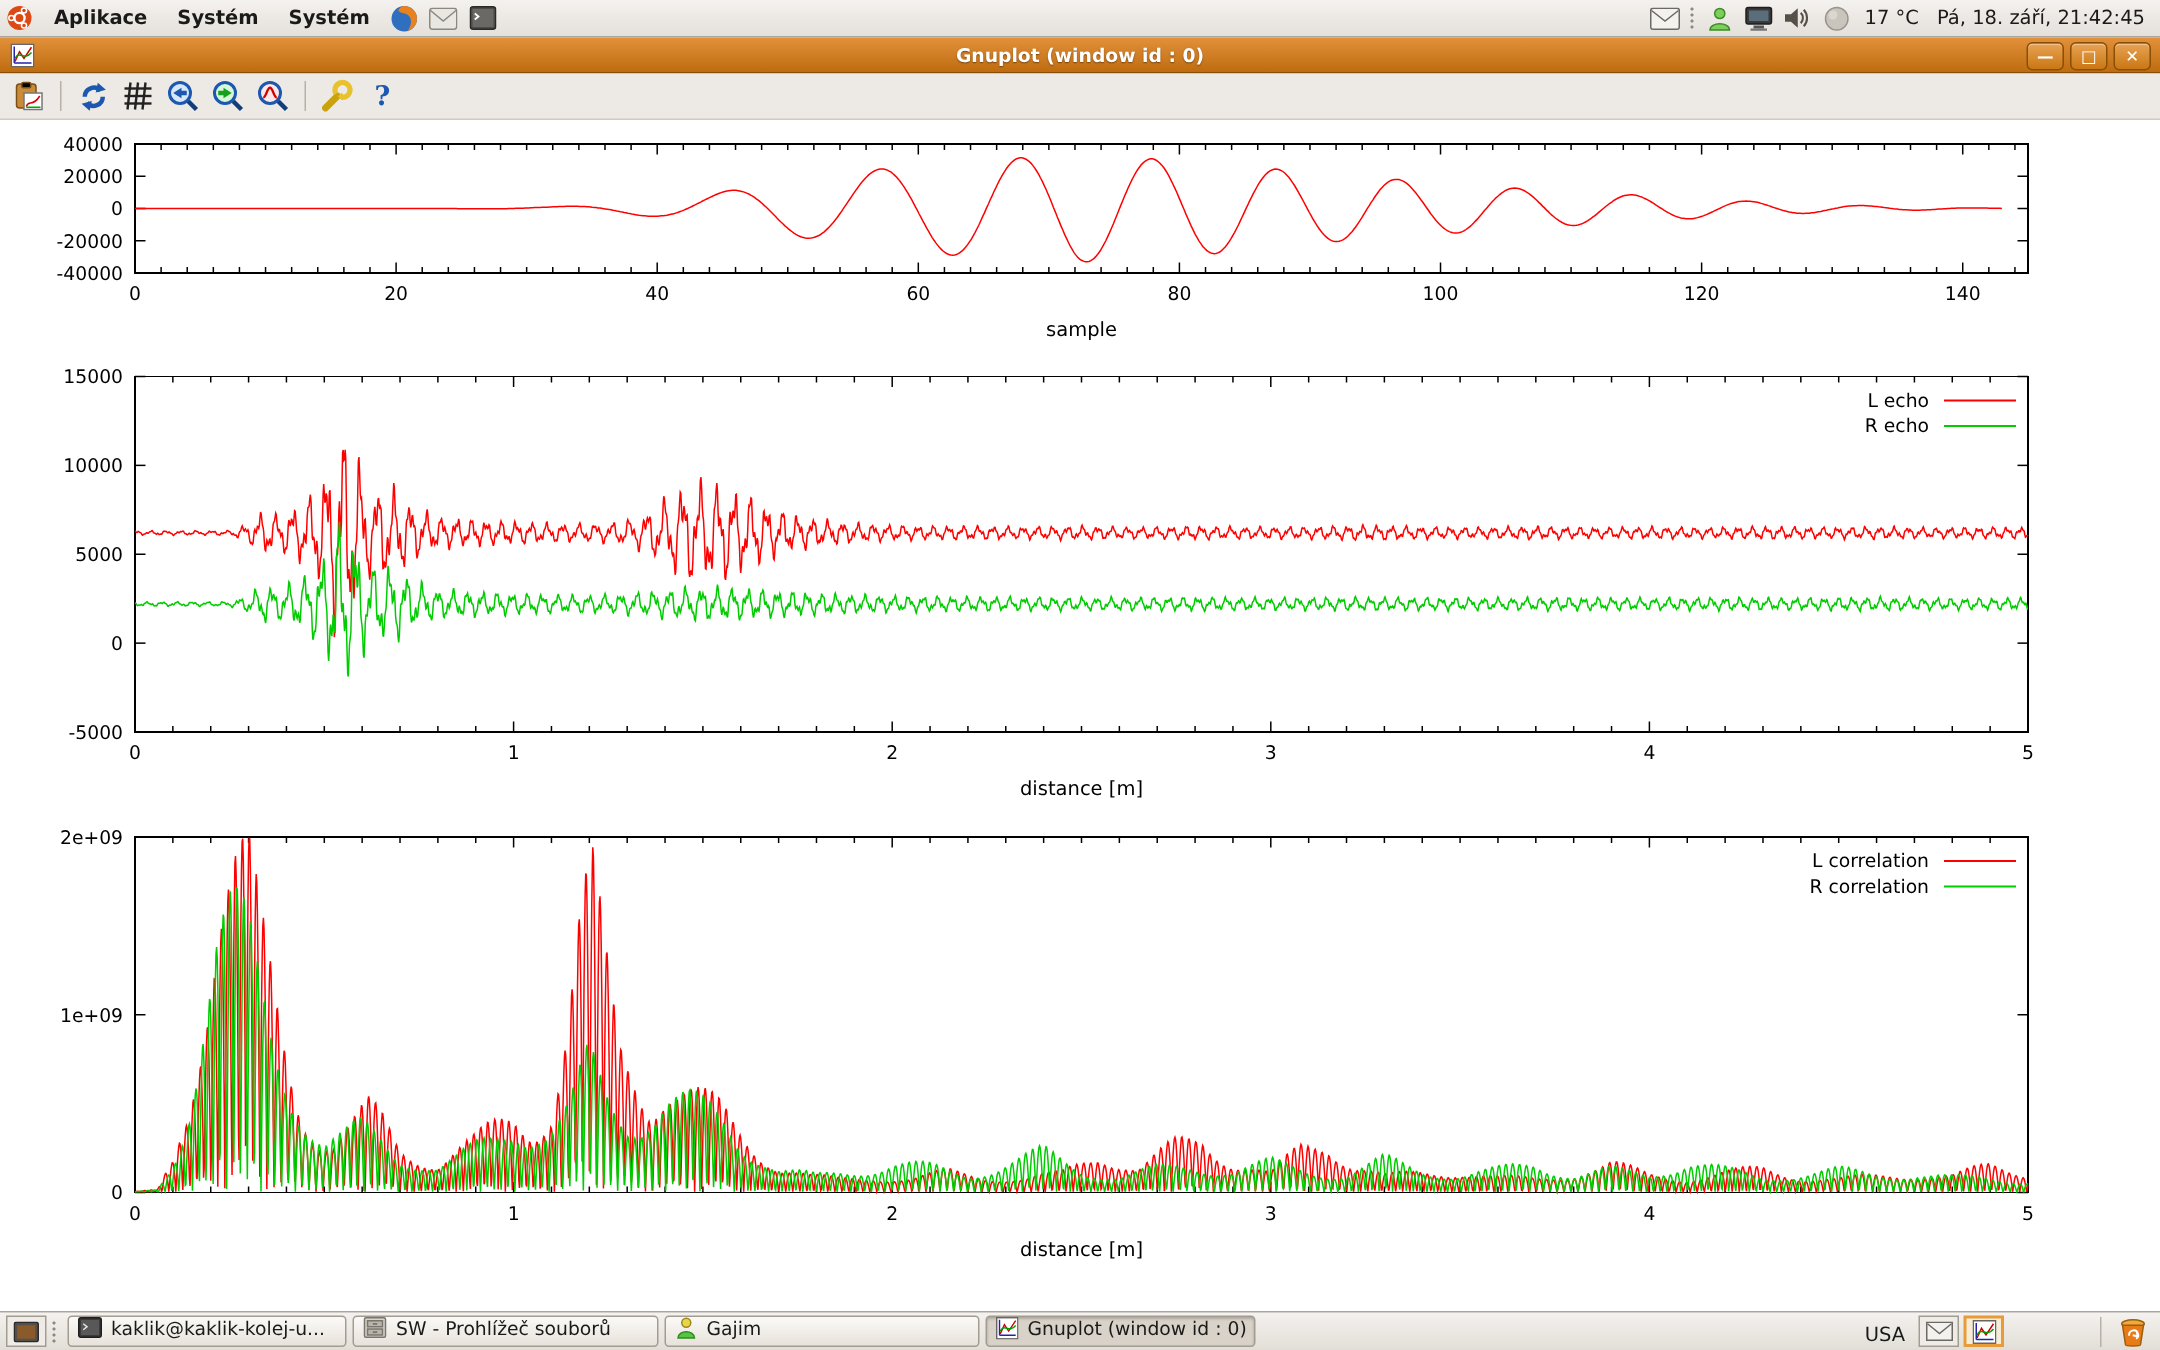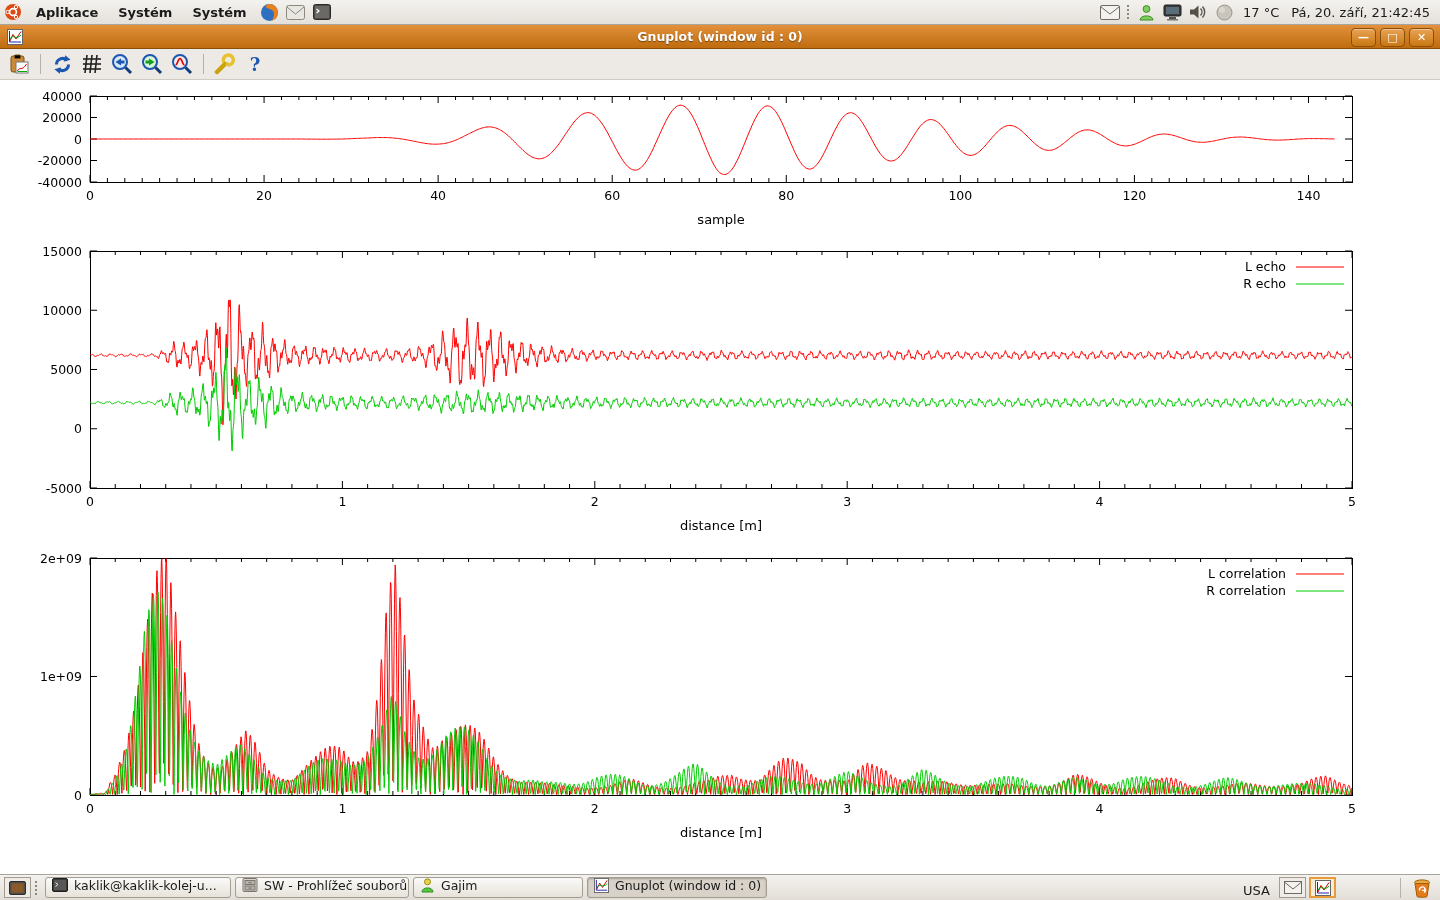"Pá, 20. září, 21:42:45" span.tray-text { text: 20 -> 18 }
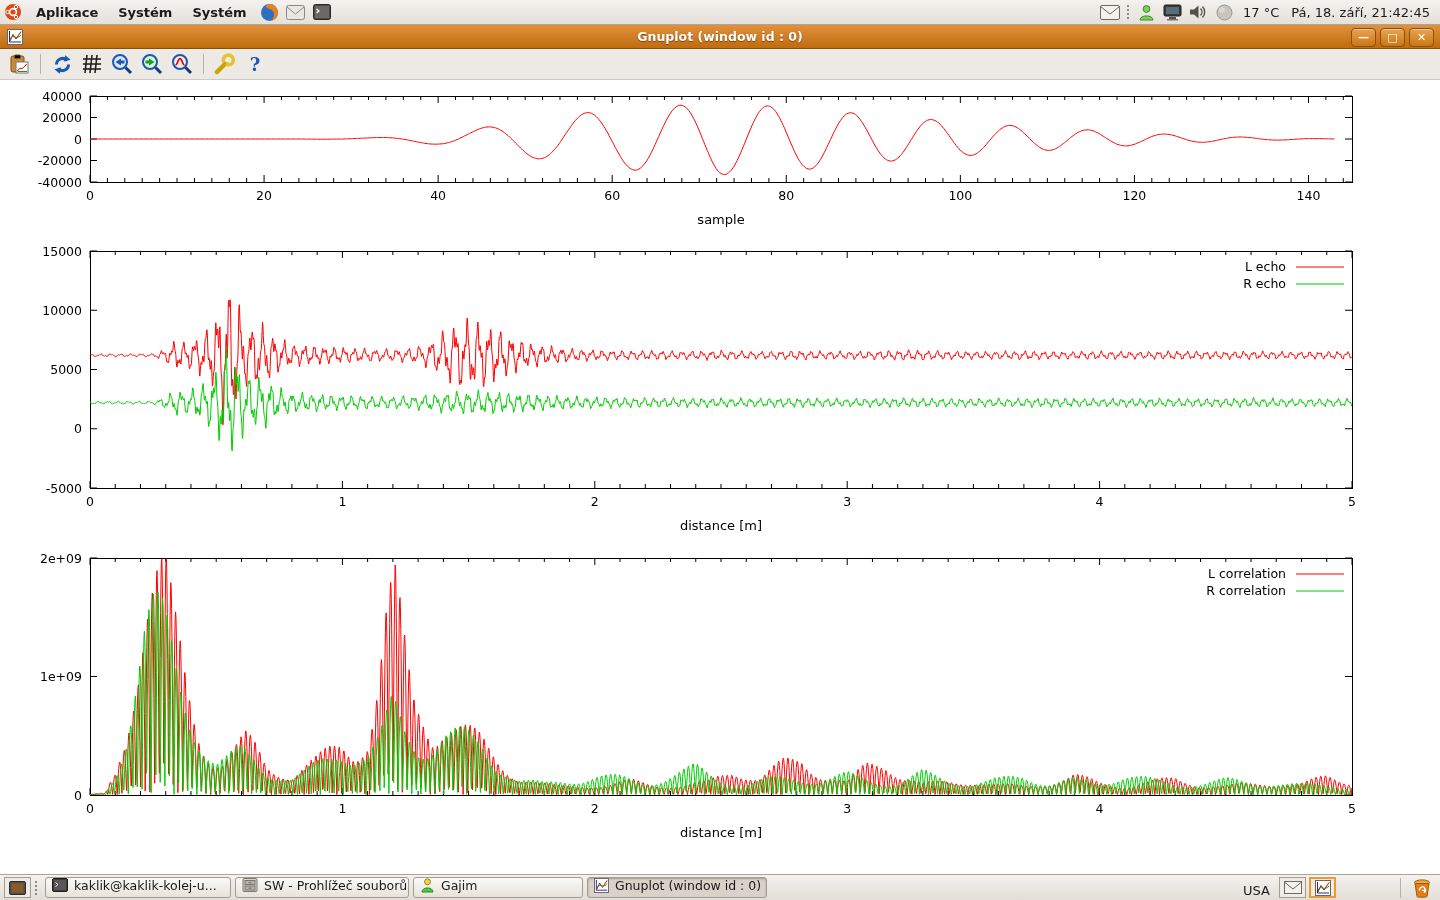"SW - Prohlížeč souborů" span.task-btn { width: 174px -> 204px }
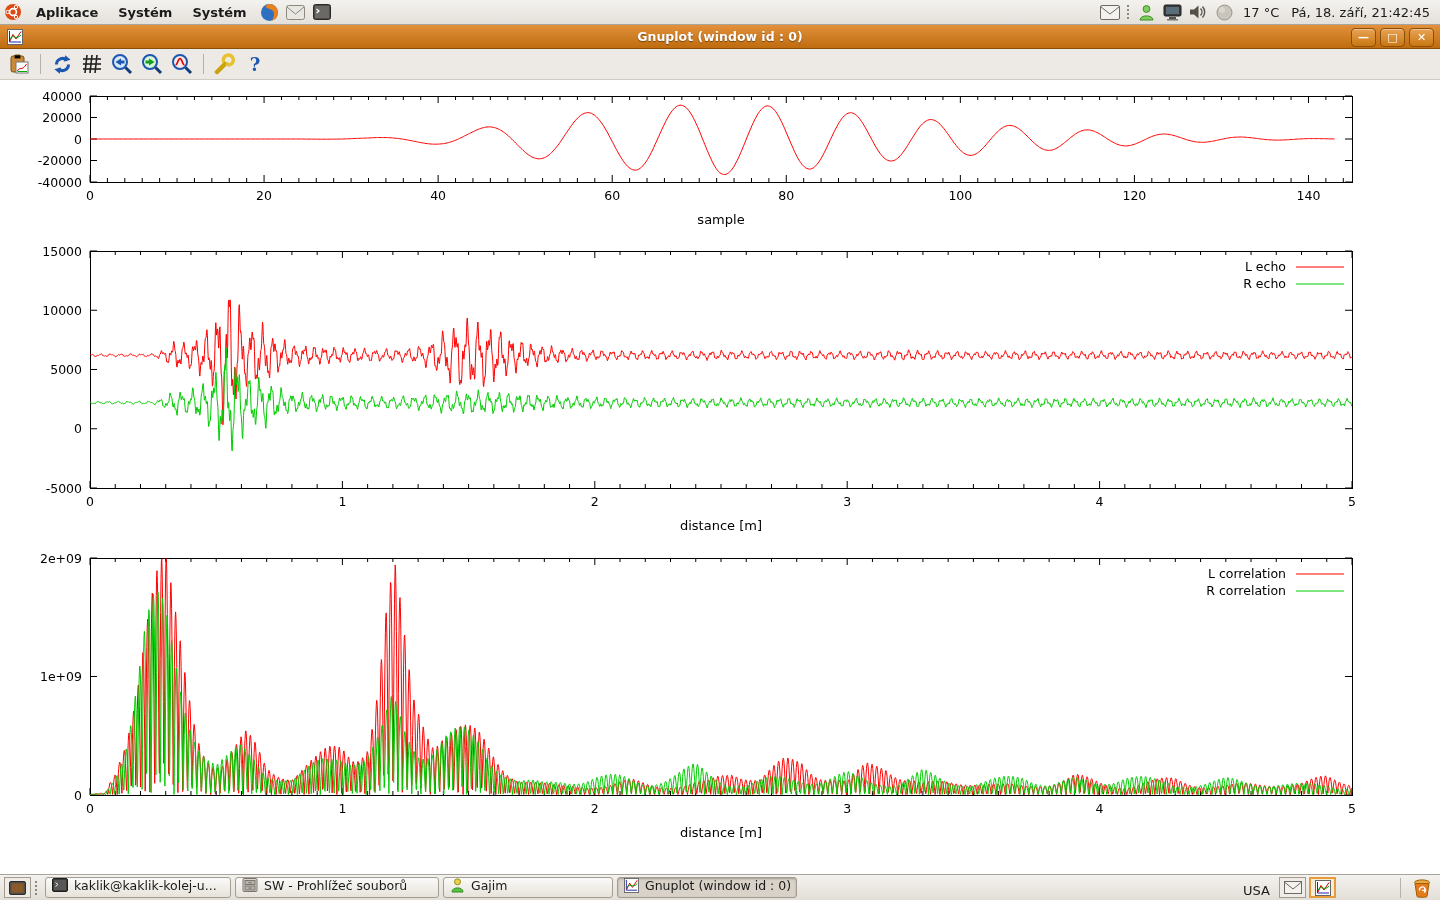"Gajim" span.task-btn { width: 170px -> 210px }
